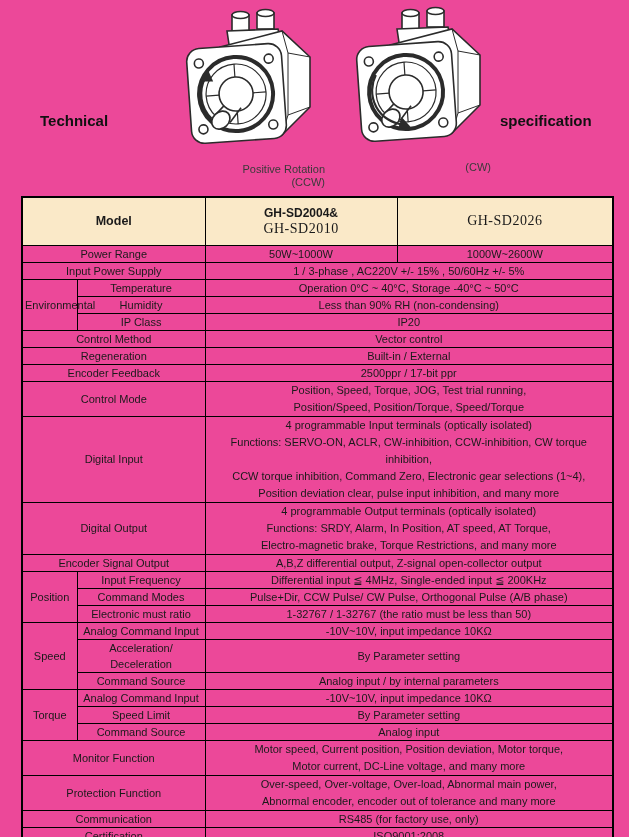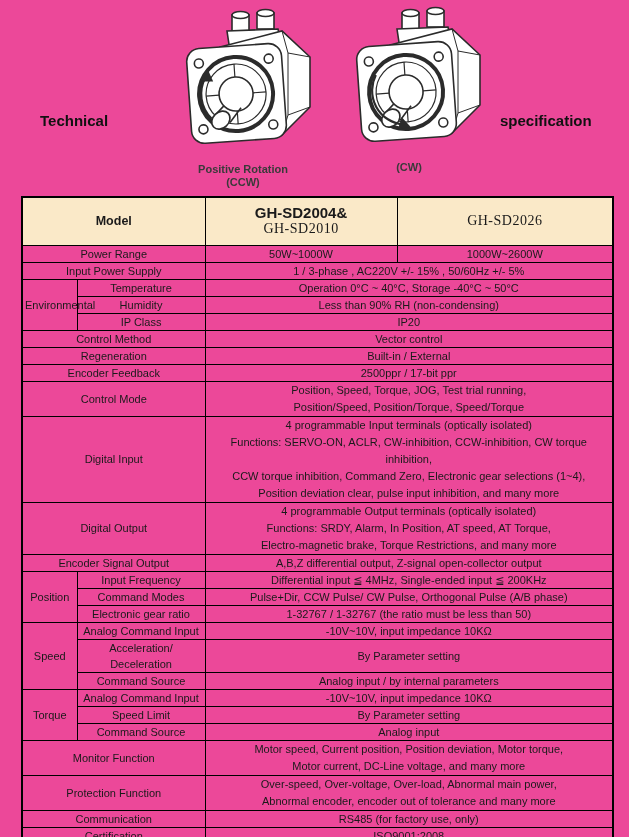"Positive Rotation" .caption { font-weight: bold -> normal; text-align: center -> right }
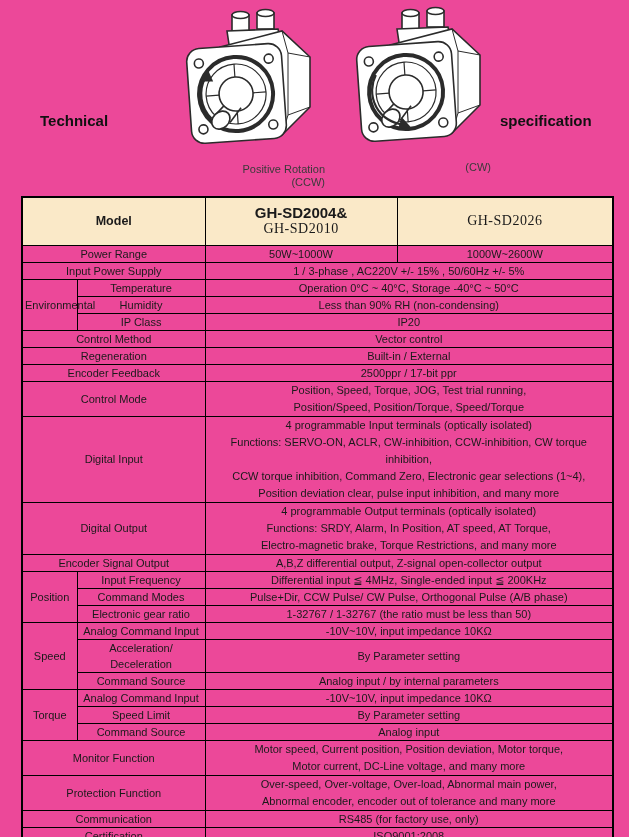"GH-SD2004&" .model-bold-sans { font-size: 15px -> 12px }
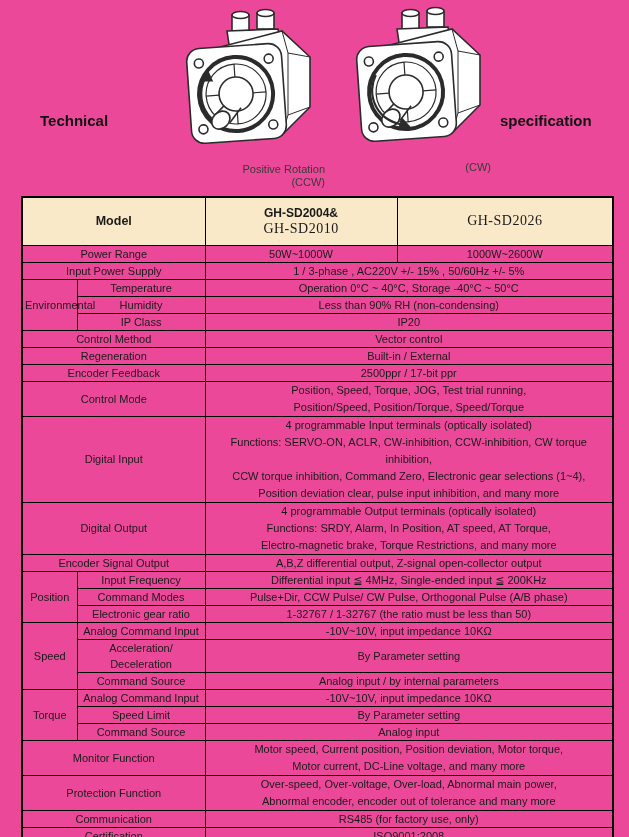"Electronic gear ratio" td { text: gear -> must }
